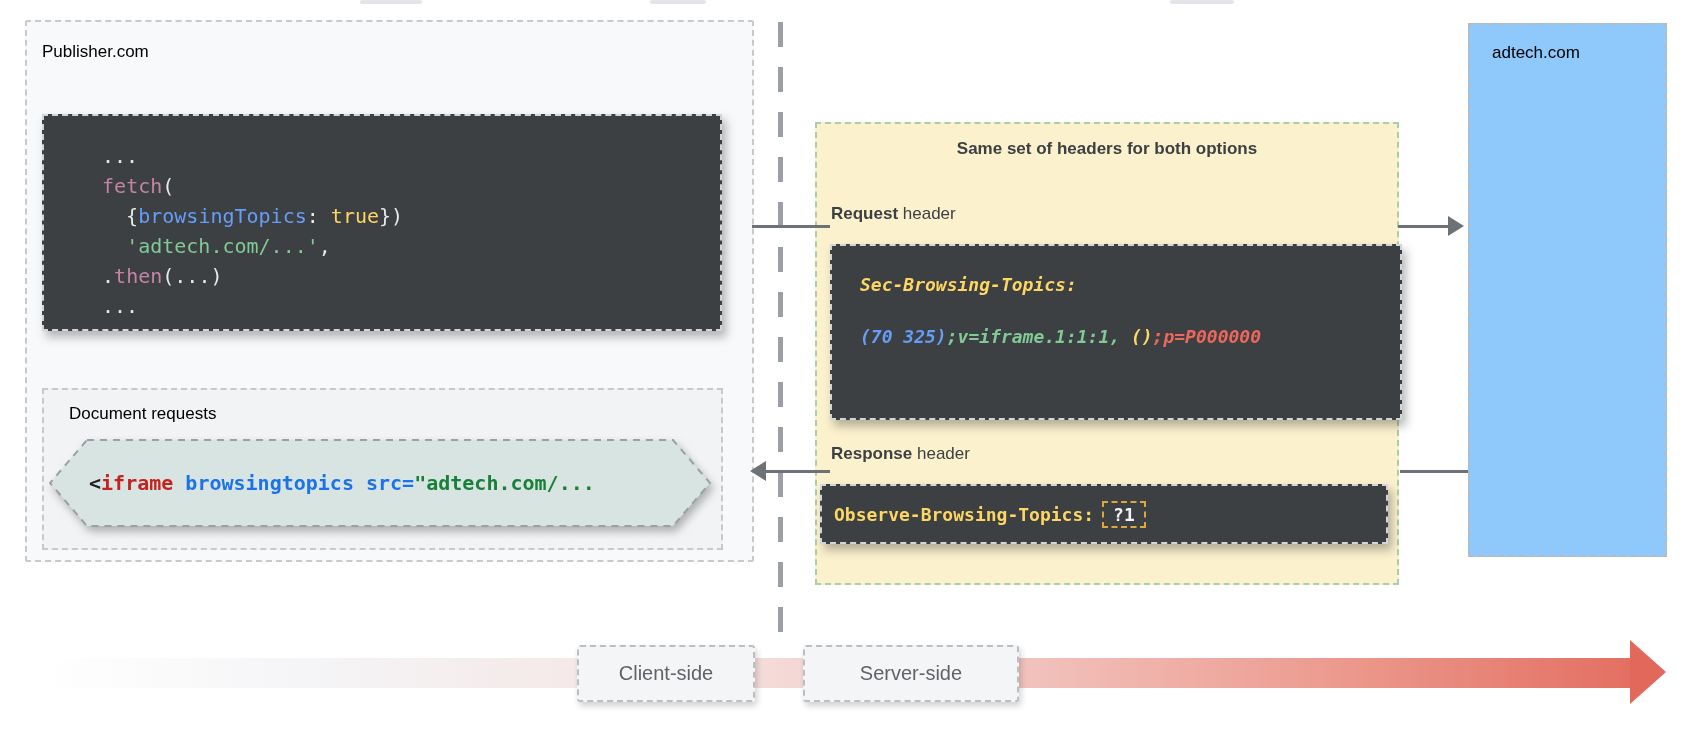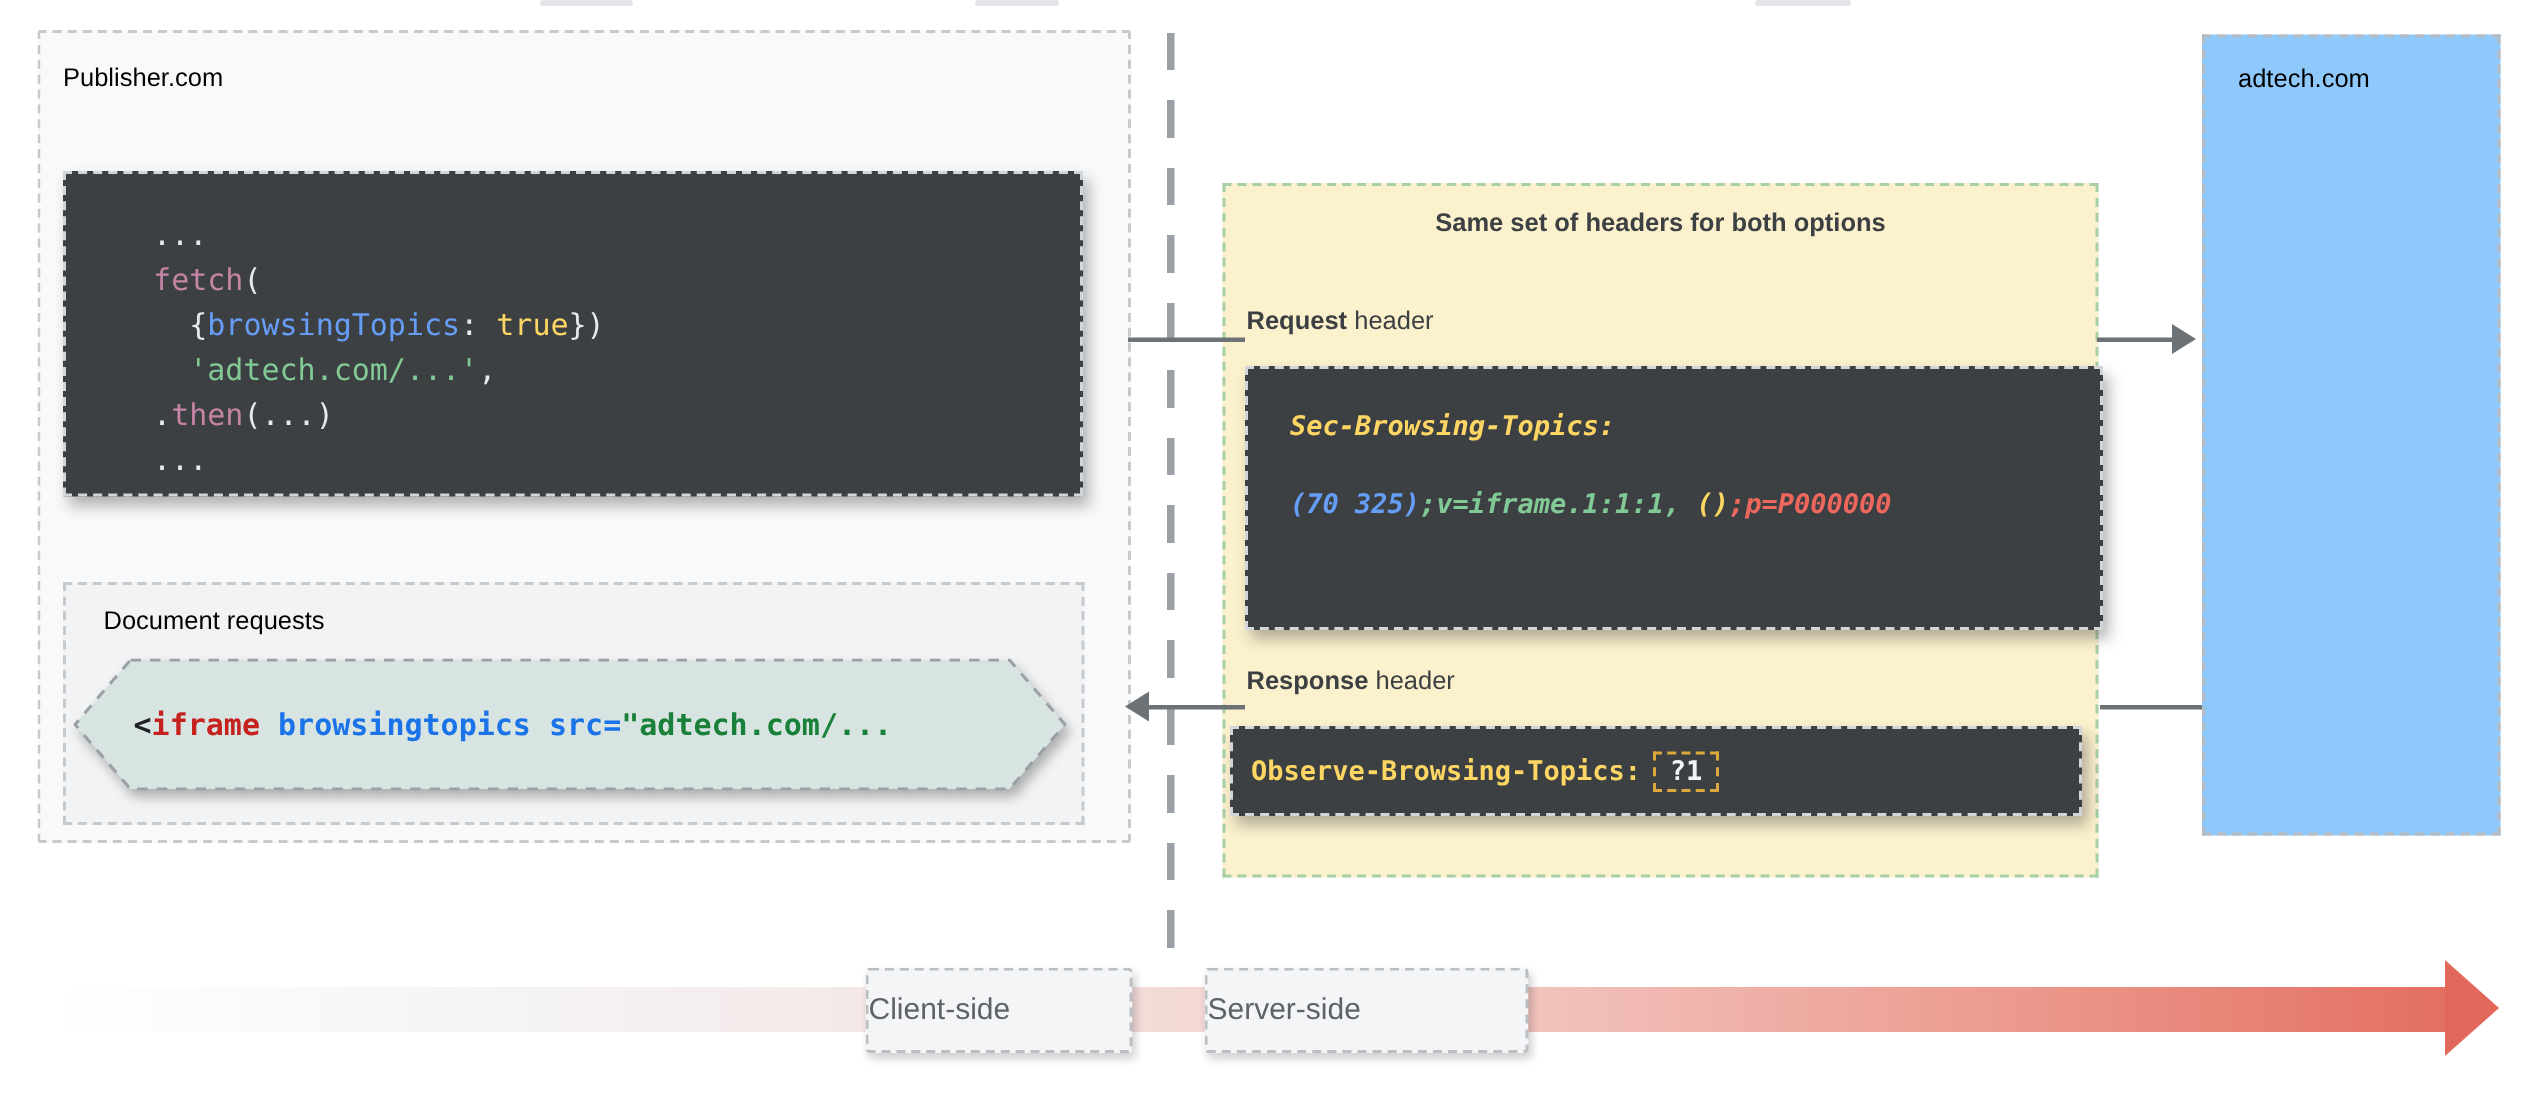"Client-side" .side-box { justify-content: none -> center }
